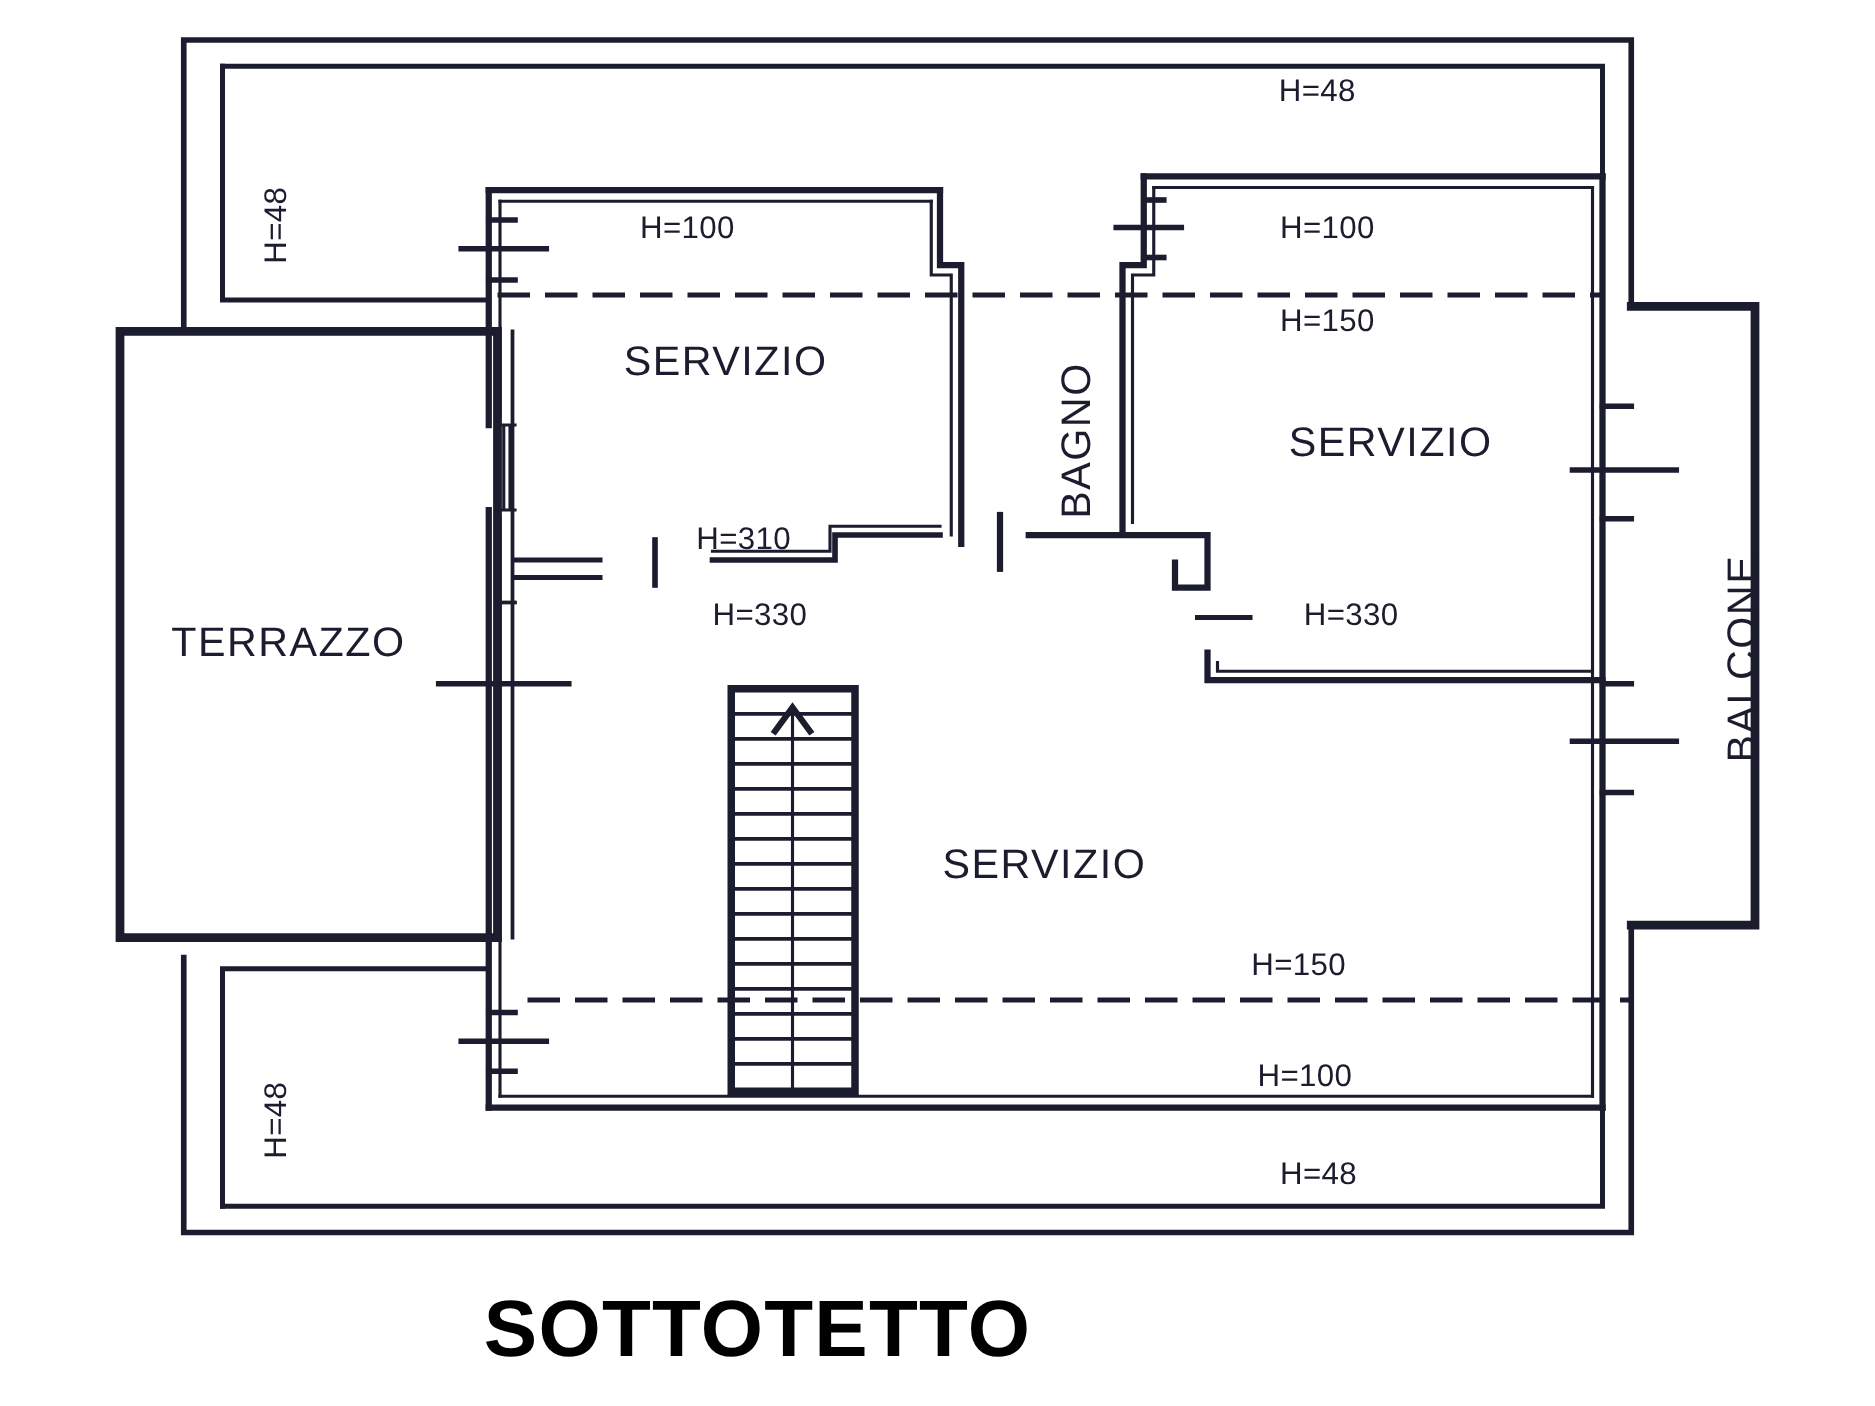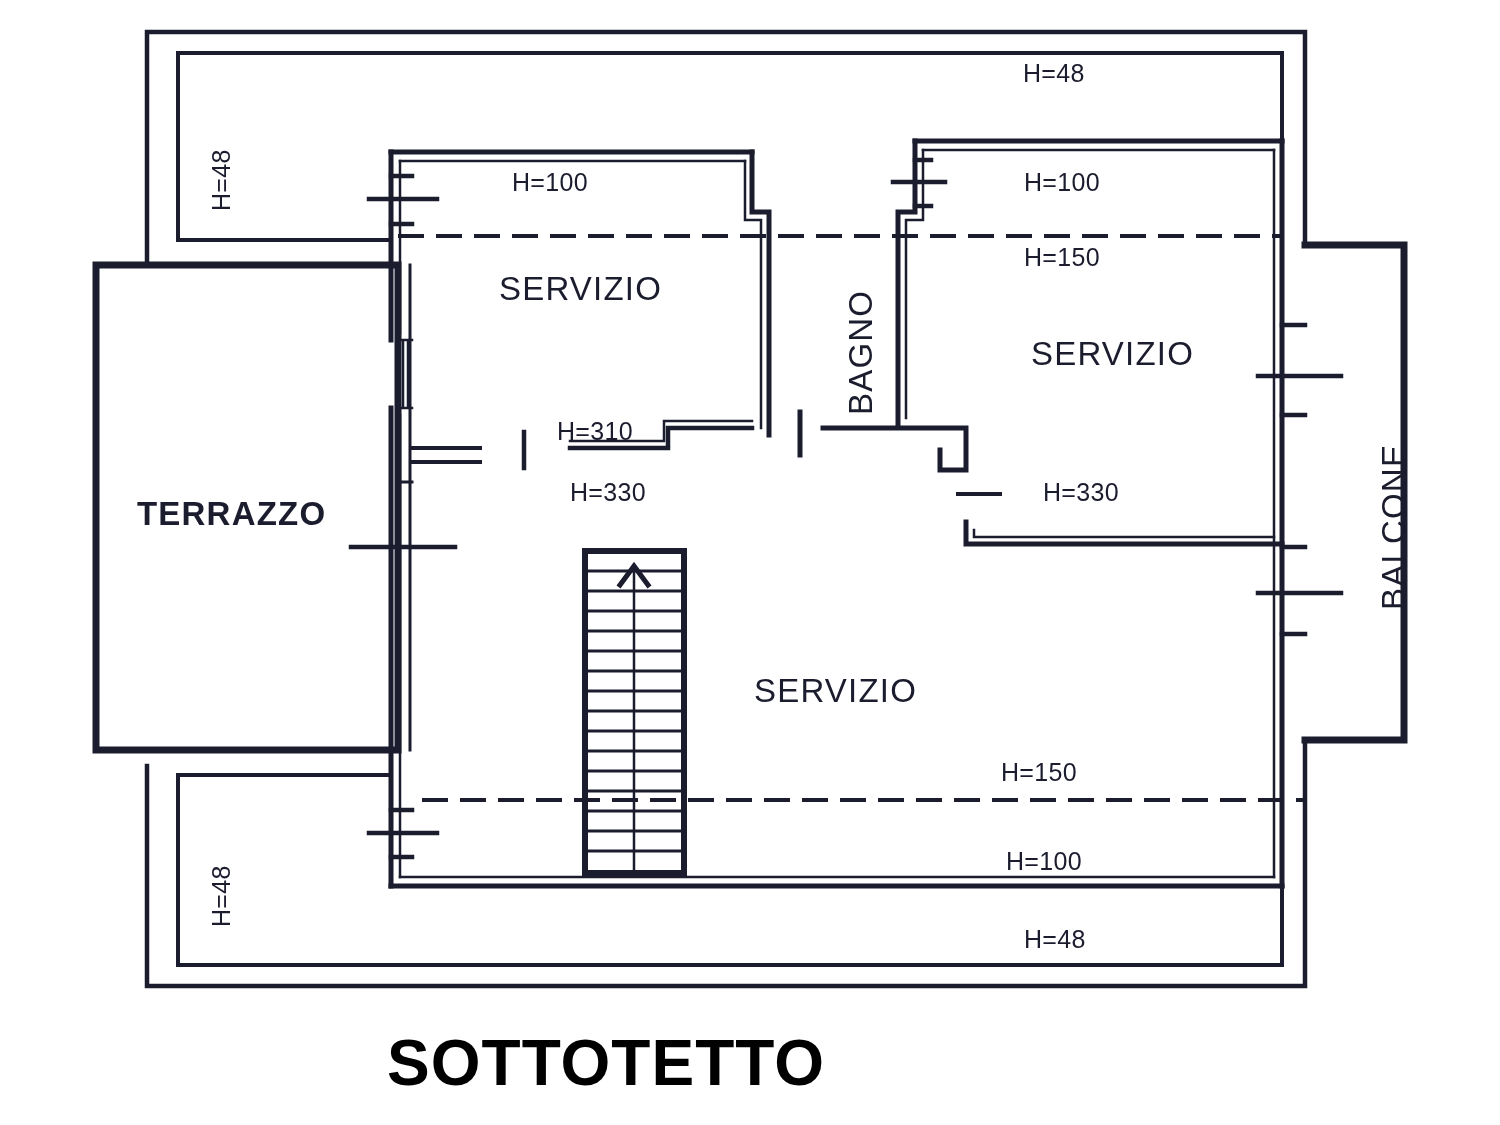"TERRAZZO" div.lbl { font-weight: bold -> none }
